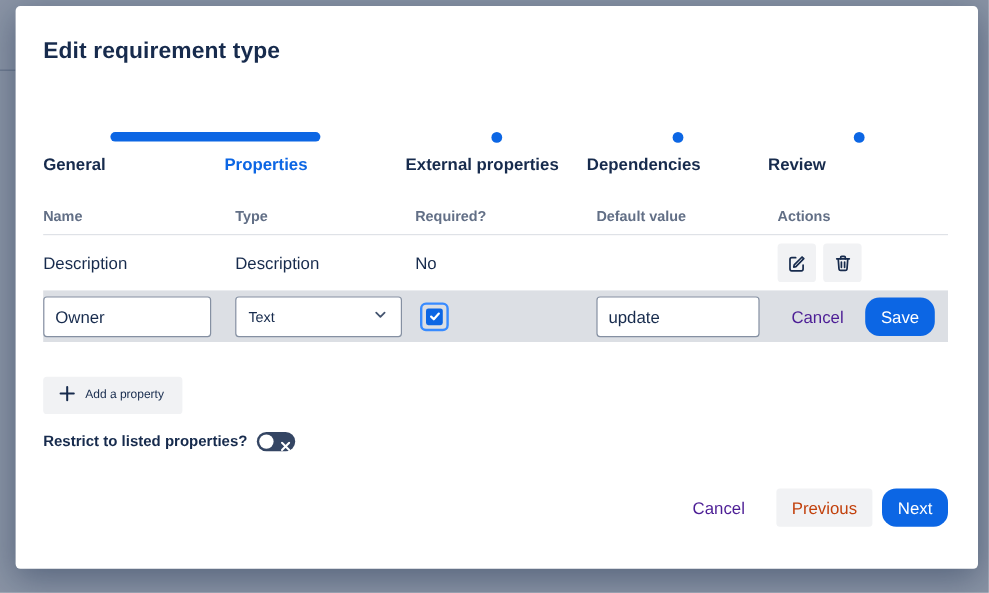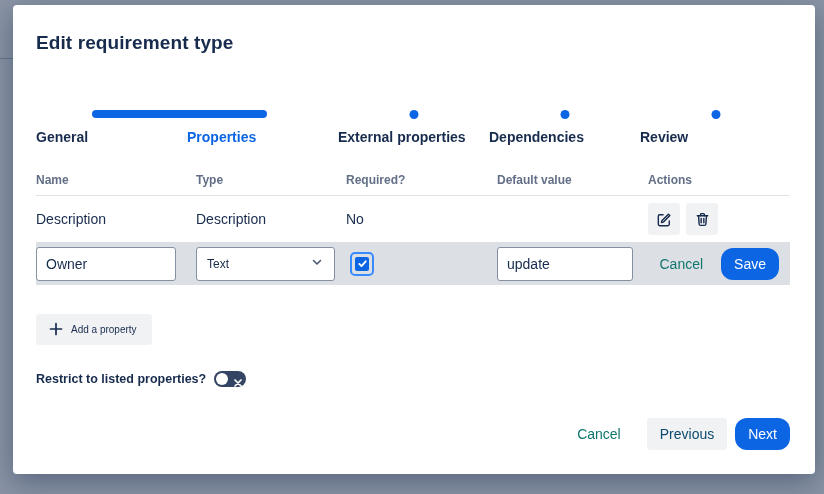"Cancel" .link-btn { color: #0f766e -> #4c1d95 }
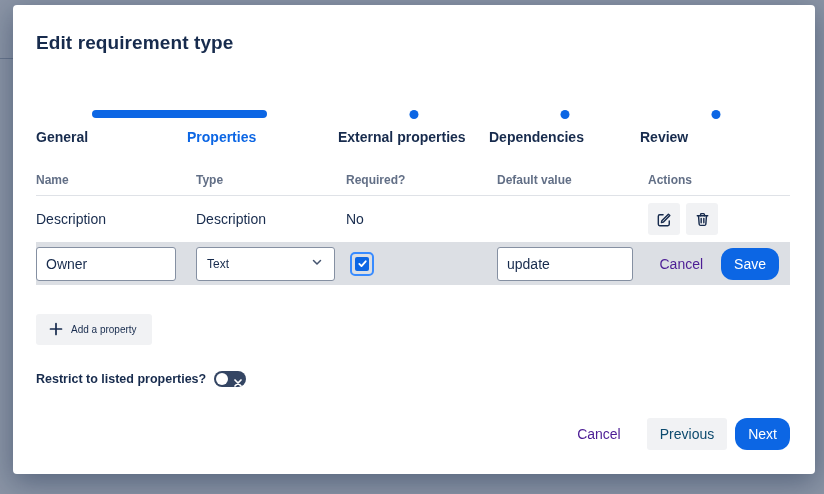"Restrict to listed properties?" .restrict-row { margin-top: 26px -> 15px }
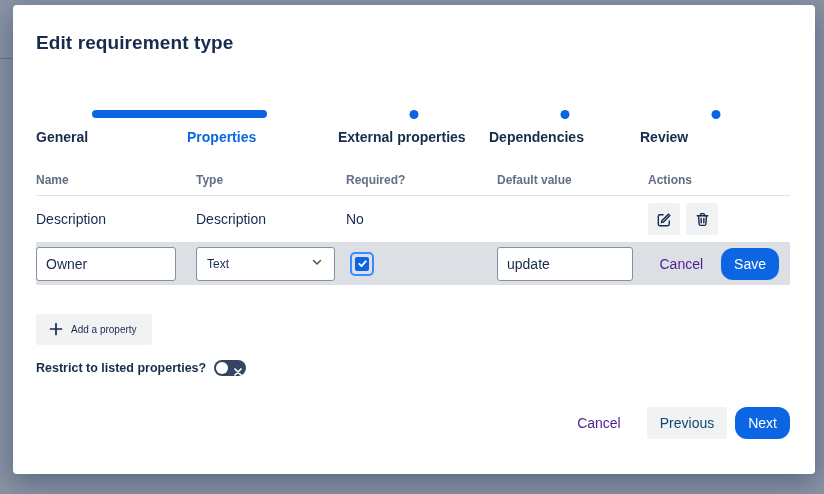"Previous" .btn-subtle { color: #0c4a6e -> #c2410c }
